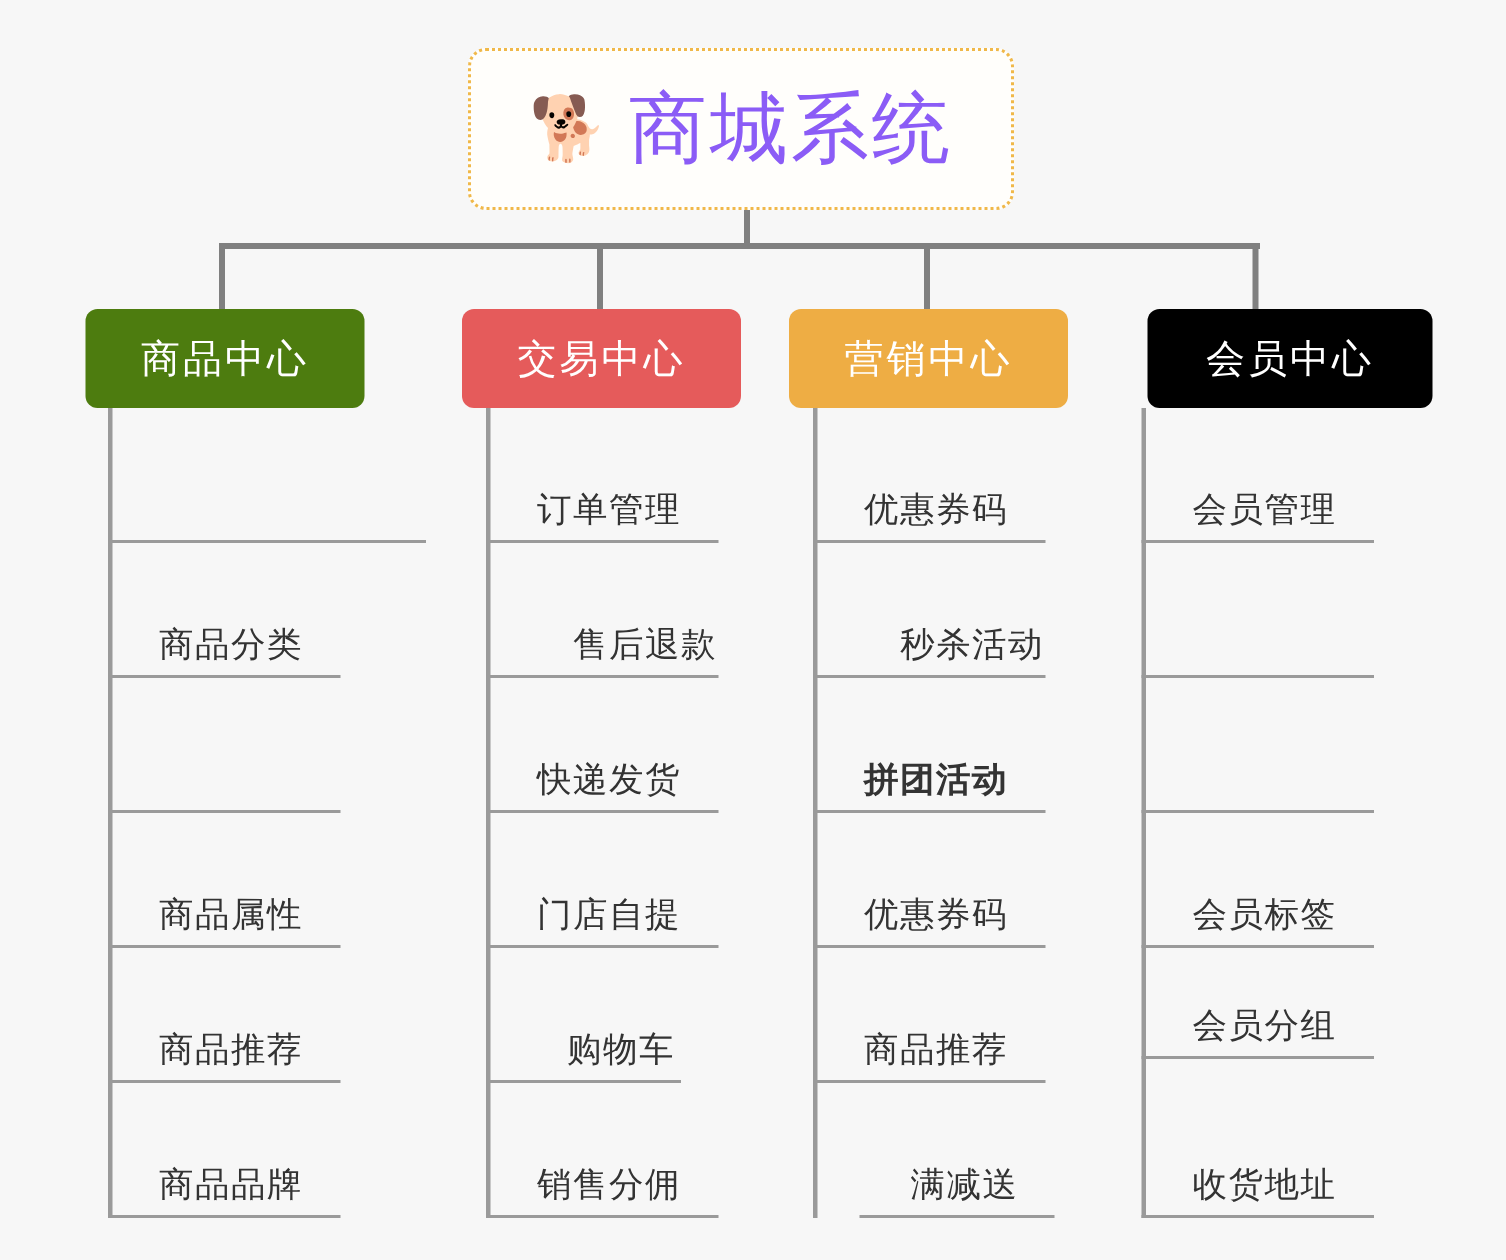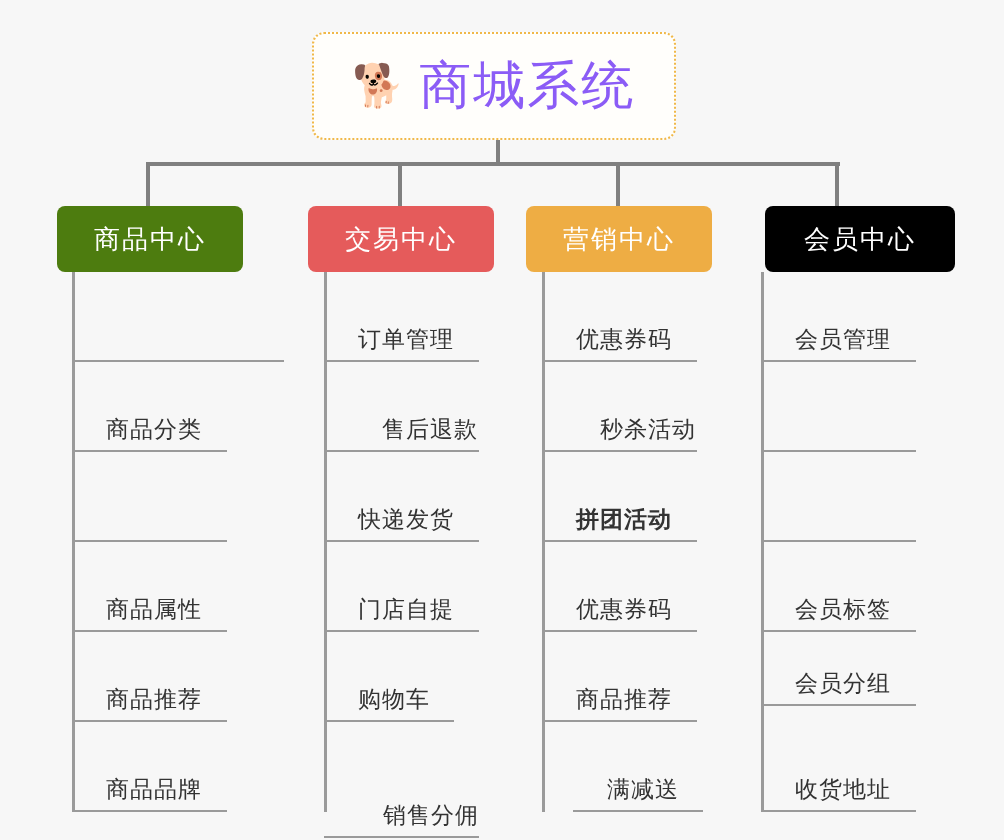"购物车" div.leaf-item { padding-left: none -> 20px }
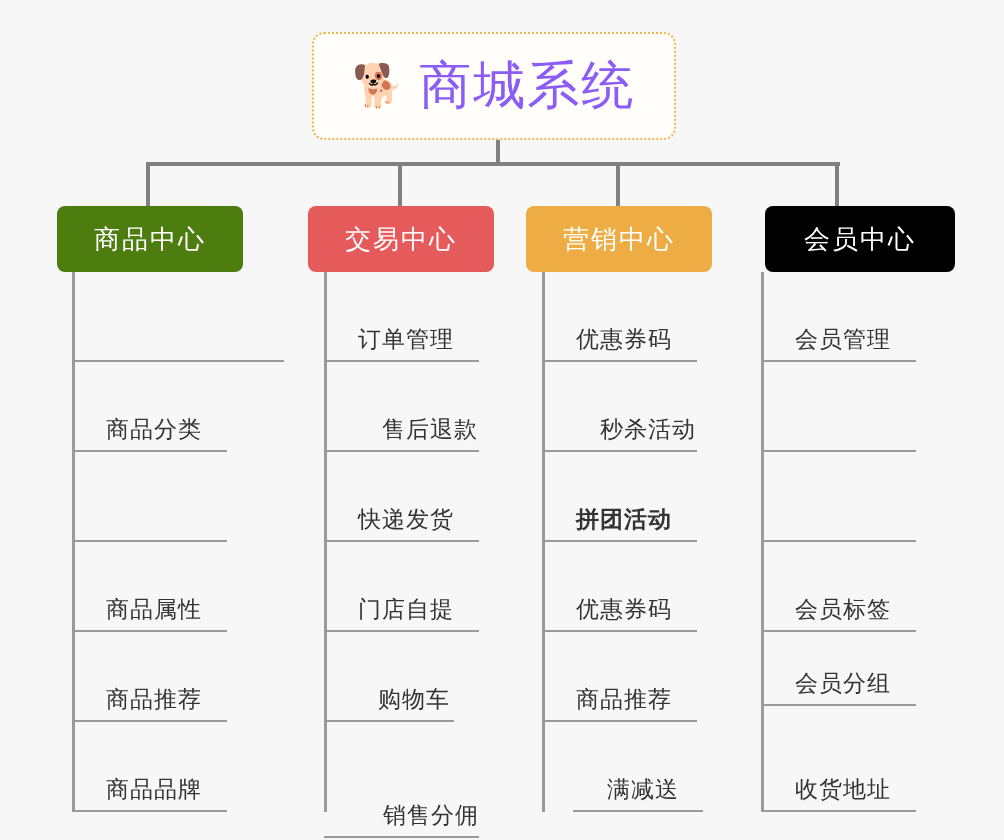"销售分佣" div.leaf-item { justify-content: flex-end -> none; top: 476px -> 450px }
